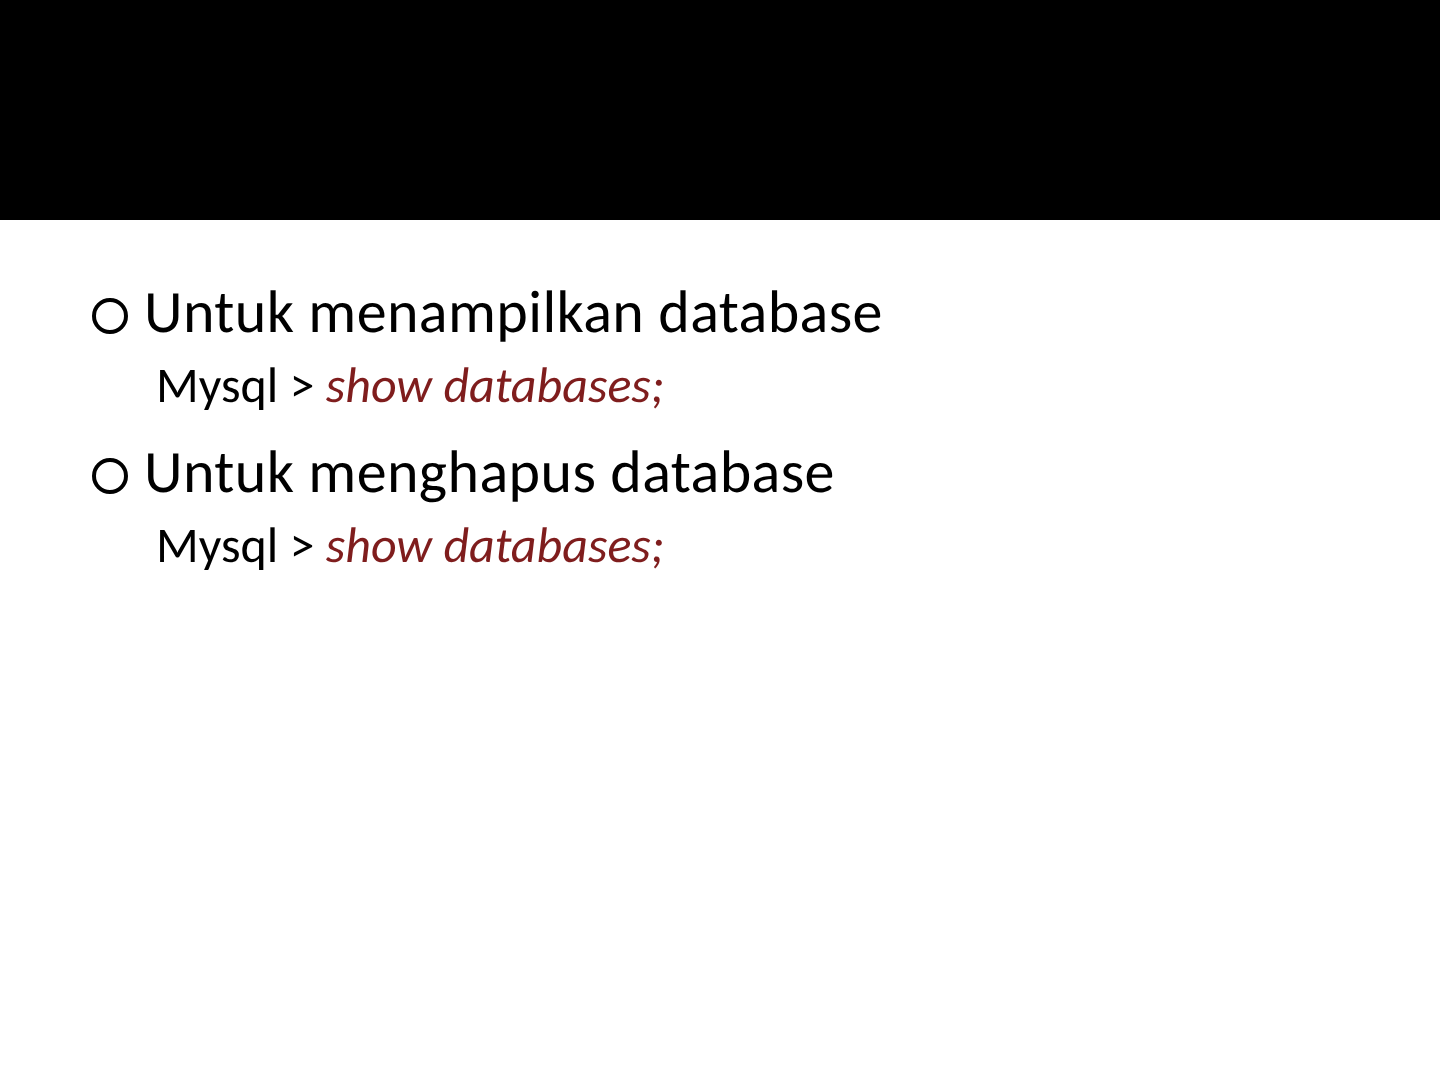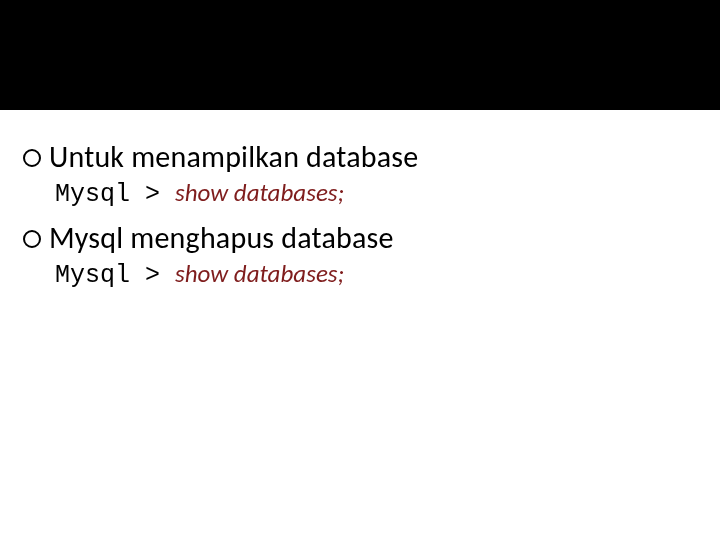"Untuk menampilkan database" .content { padding: 28px 48px 0 23px -> 28px 48px 0 46px }
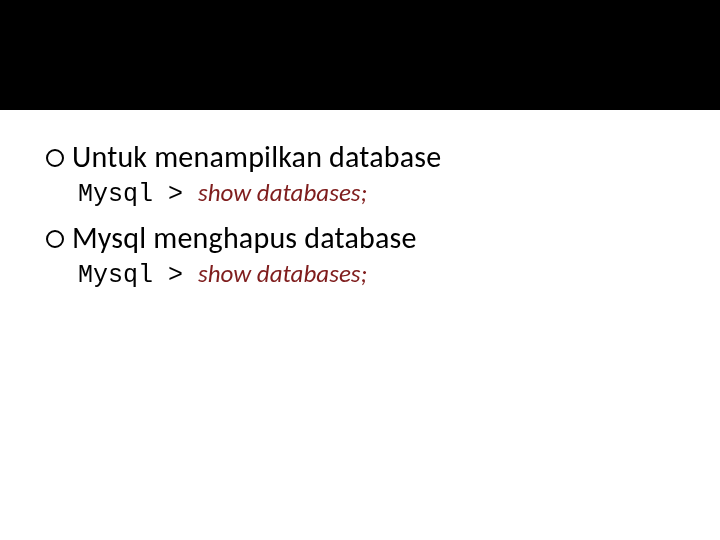"Mysql >" .sub-prompt { font-family: Liberation Mono, monospace -> none }
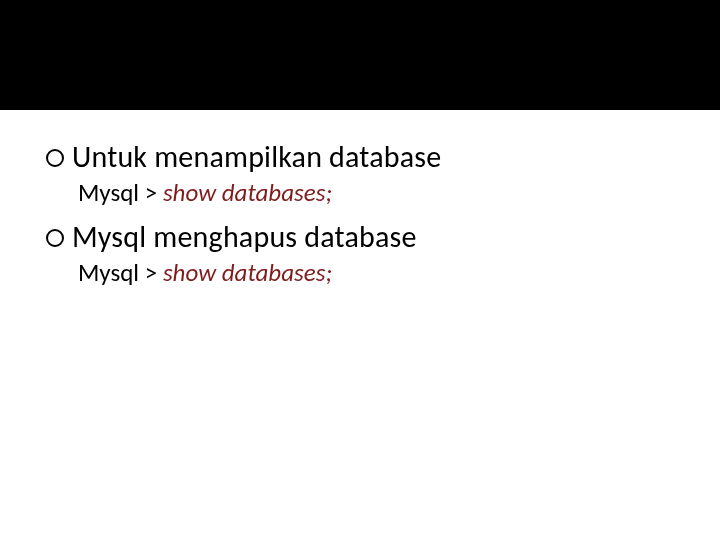"Mysql menghapus database" span.bullet-text { text: Mysql -> Untuk }
